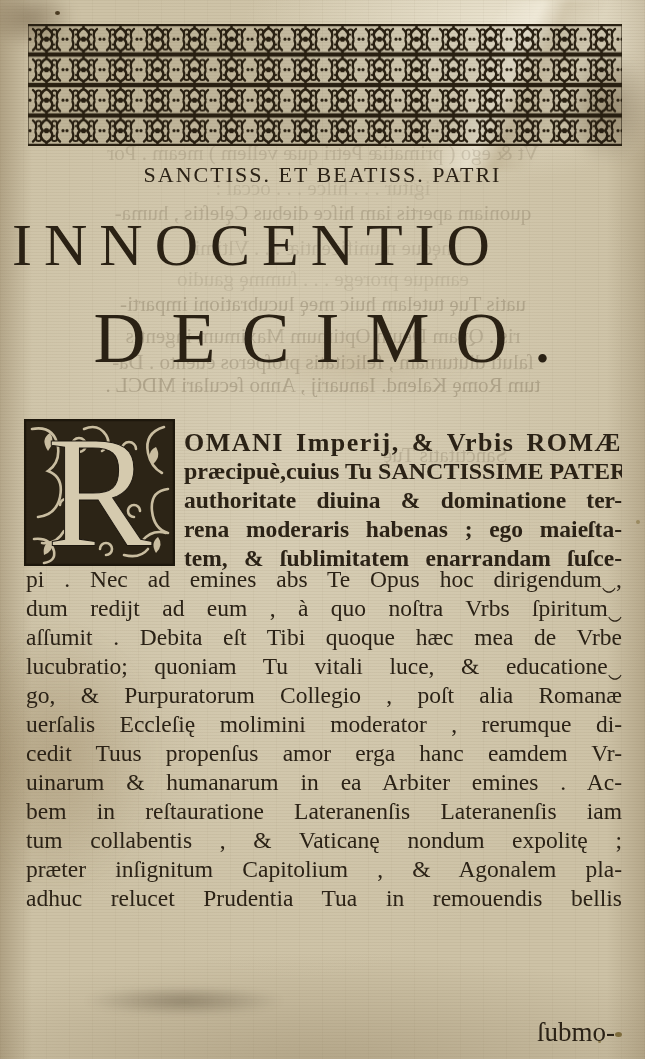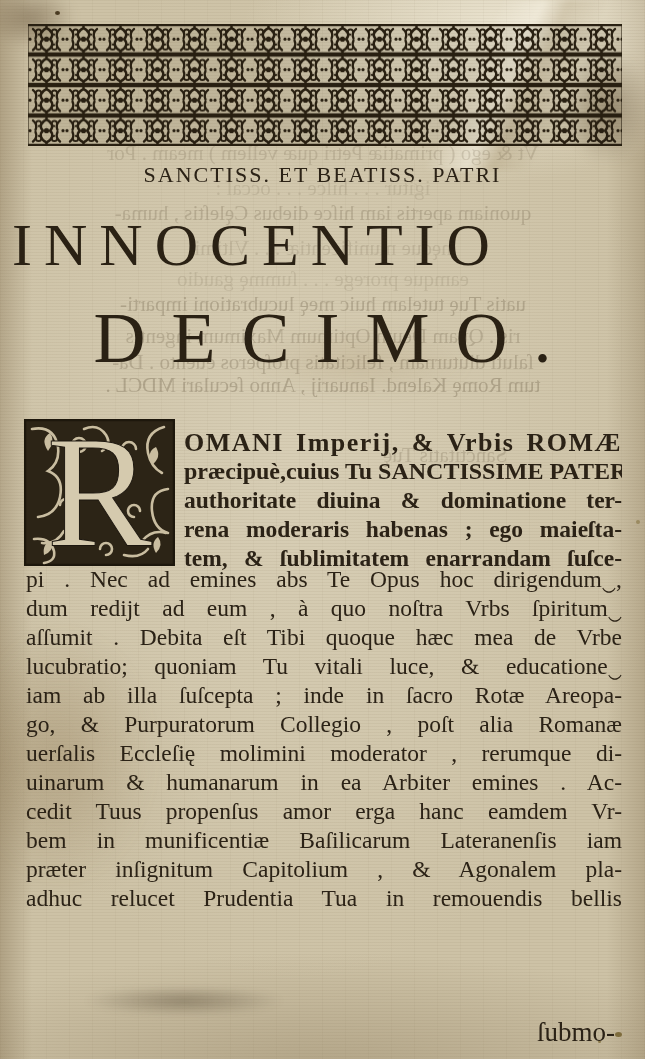"iam ab illa ſuſcepta ;" div.bl { html: <div>iam ab illa ſuſcepta ; inde in ſacro Rotæ Areopa-</div> -> none }
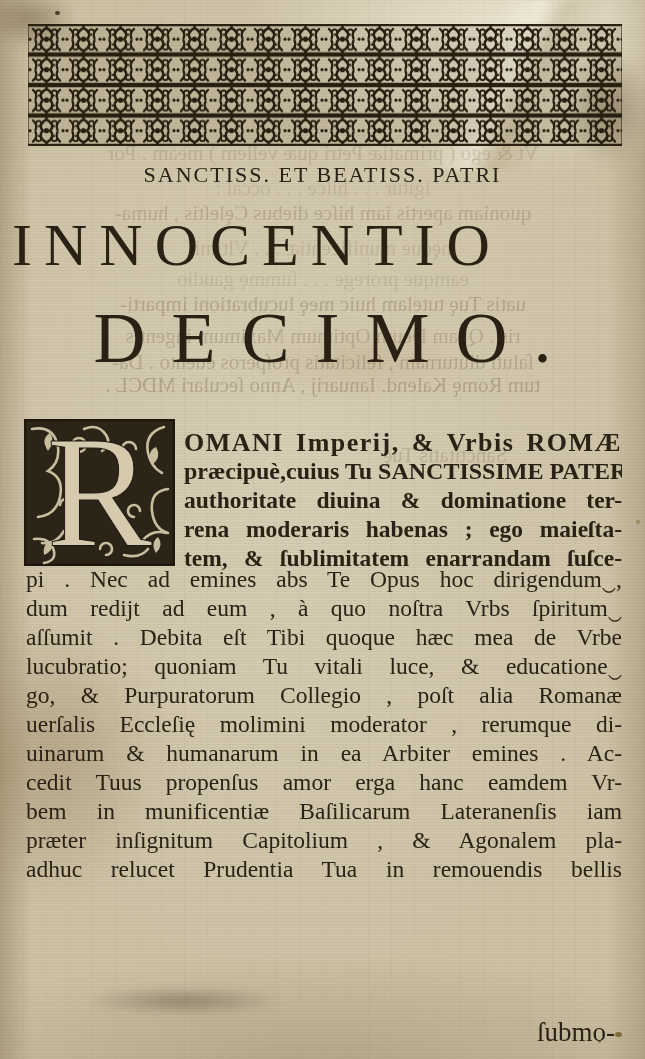"uinarum & humanarum in ea" div.bl { order: before "cedit Tuus propenſus amor erga" -> after "cedit Tuus propenſus amor erga" }
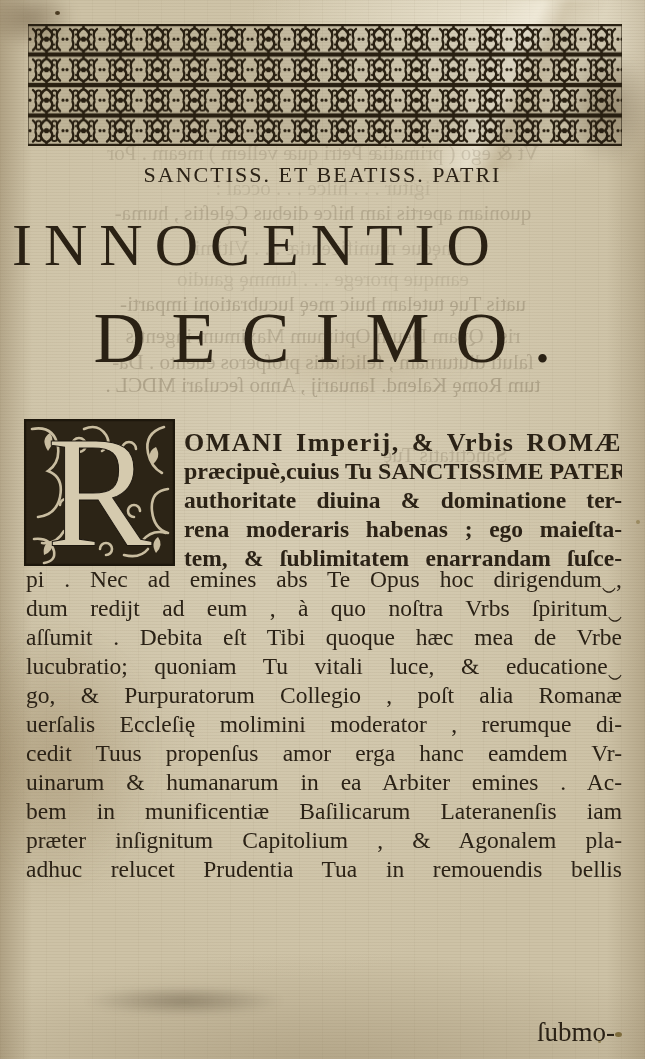"bem in munificentiæ Baſilicarum" div.bl { text: munificentiæ Baſilicarum -> reſtauratione Lateranenſis }
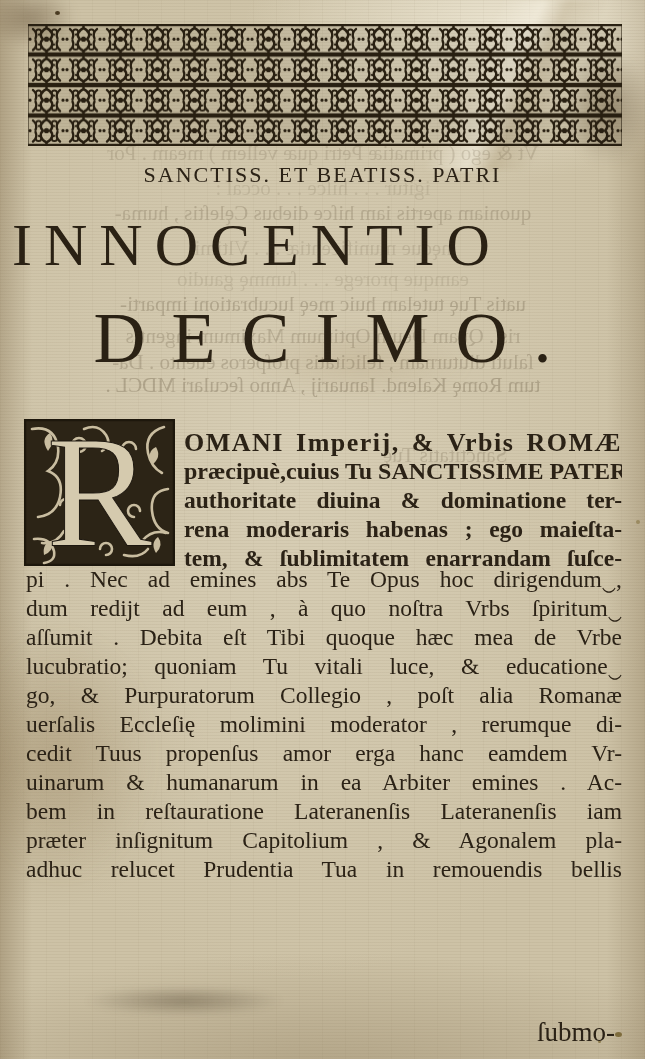"tum collabentis , & Vaticanę" div.bl { html: none -> <div>tum collabentis , &amp; Vaticanę nondum expolitę ;</div> }
